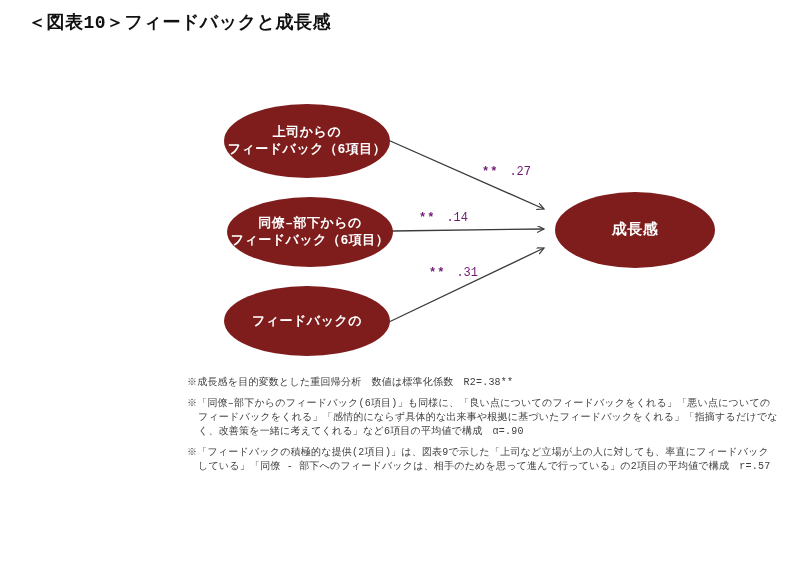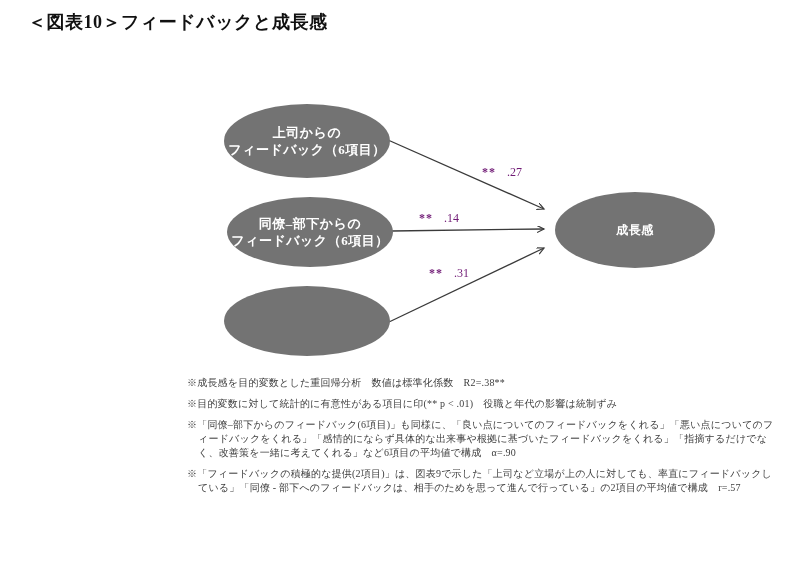"＜図表10＞フィードバックと成長感" .page { font-family: Liberation Serif, serif -> Liberation Mono, monospace }
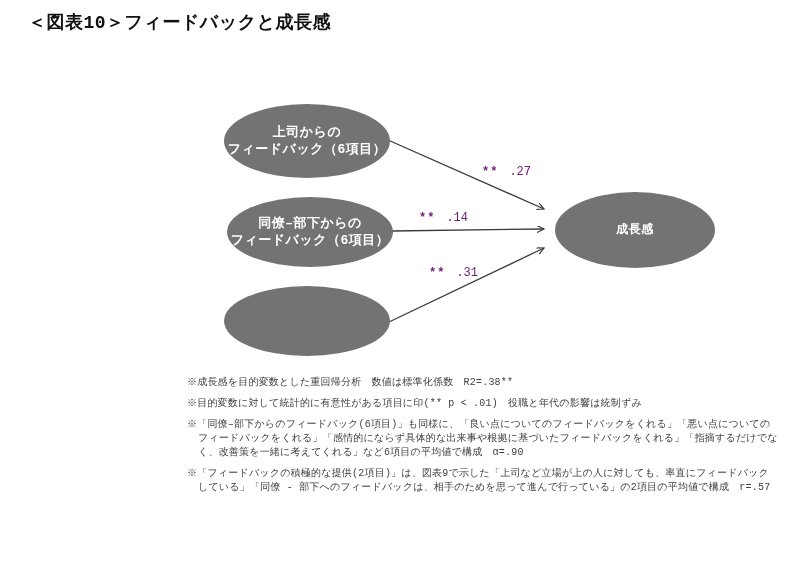"上司からの" .node { background: #737373 -> #7f1d1d }
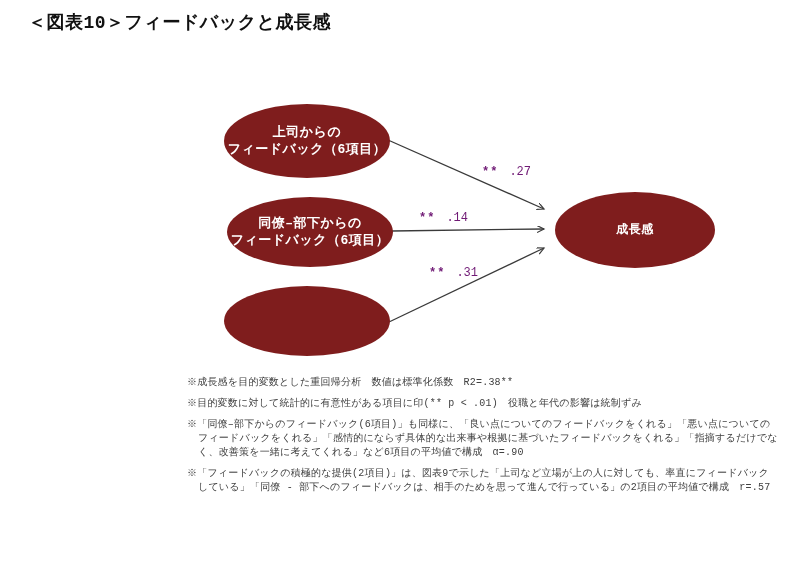"成長感" .n4 .l { font-size: 12px -> 15px }
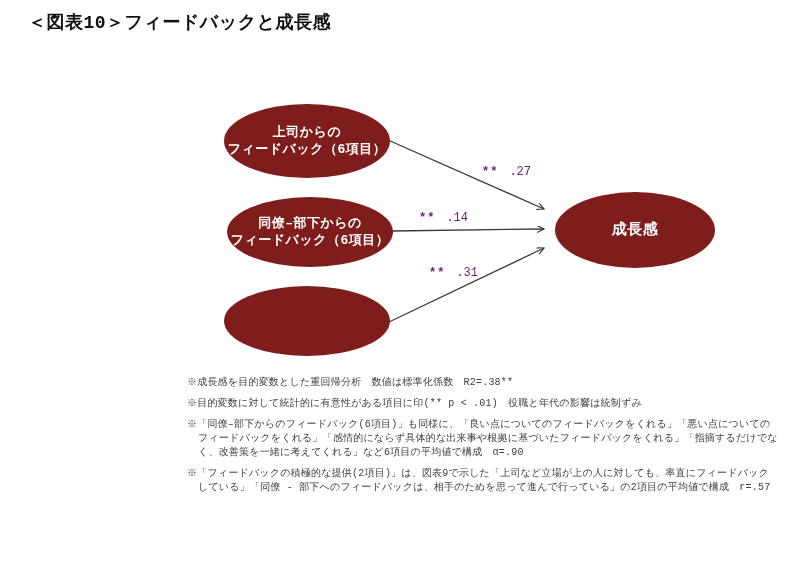"フィードバックの" span.l { html: none -> <span>フィードバックの</span> }
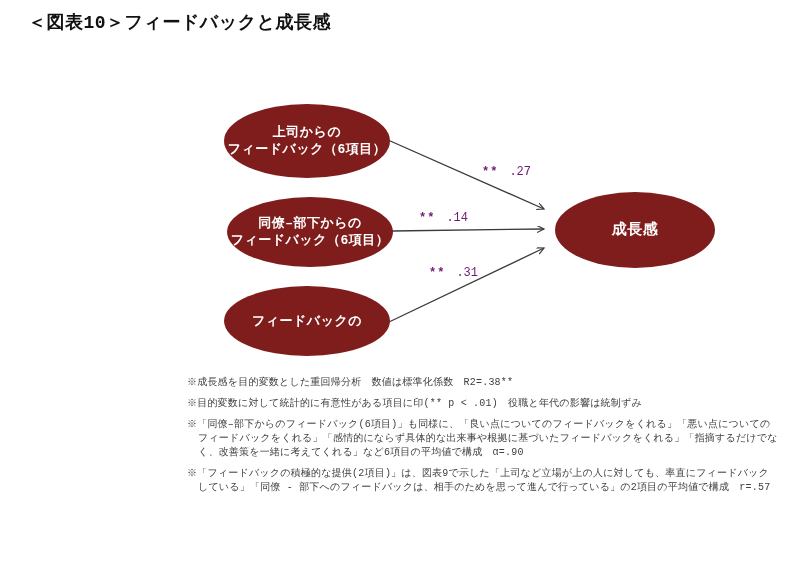"※目的変数に対して統計的に有意性がある項目に印(** p < .01)" p.note { html: <p>※目的変数に対して統計的に有意性がある項目に印(** p &lt; .01) 役職と年代の影響は統制ずみ</p> -> none }
